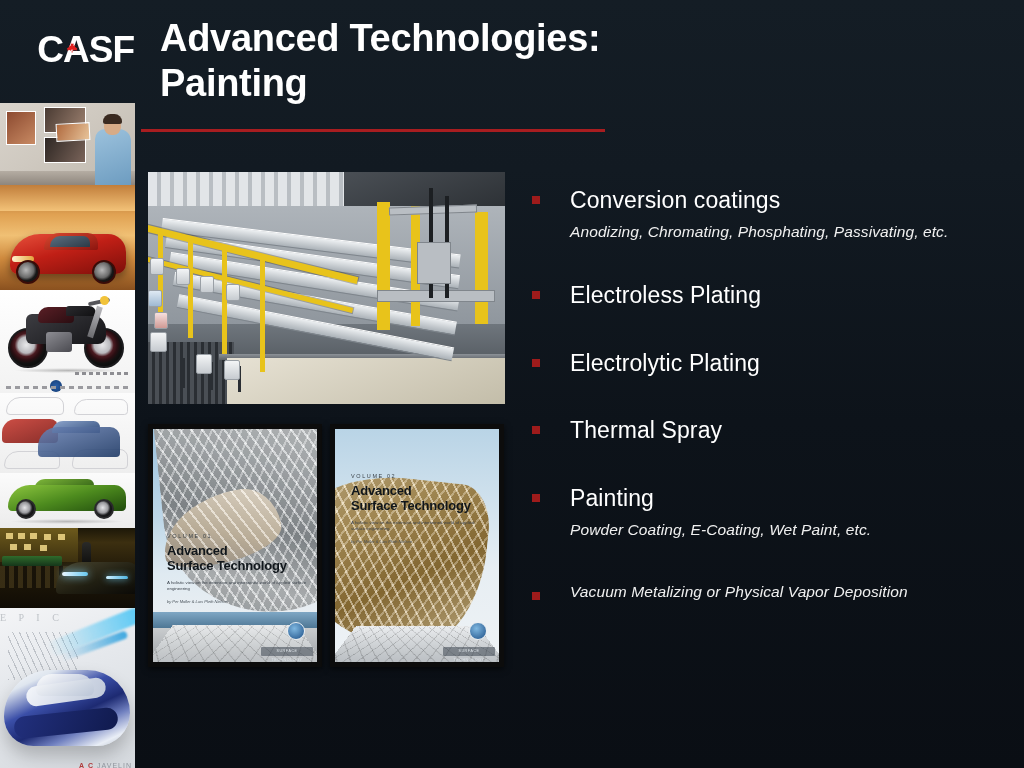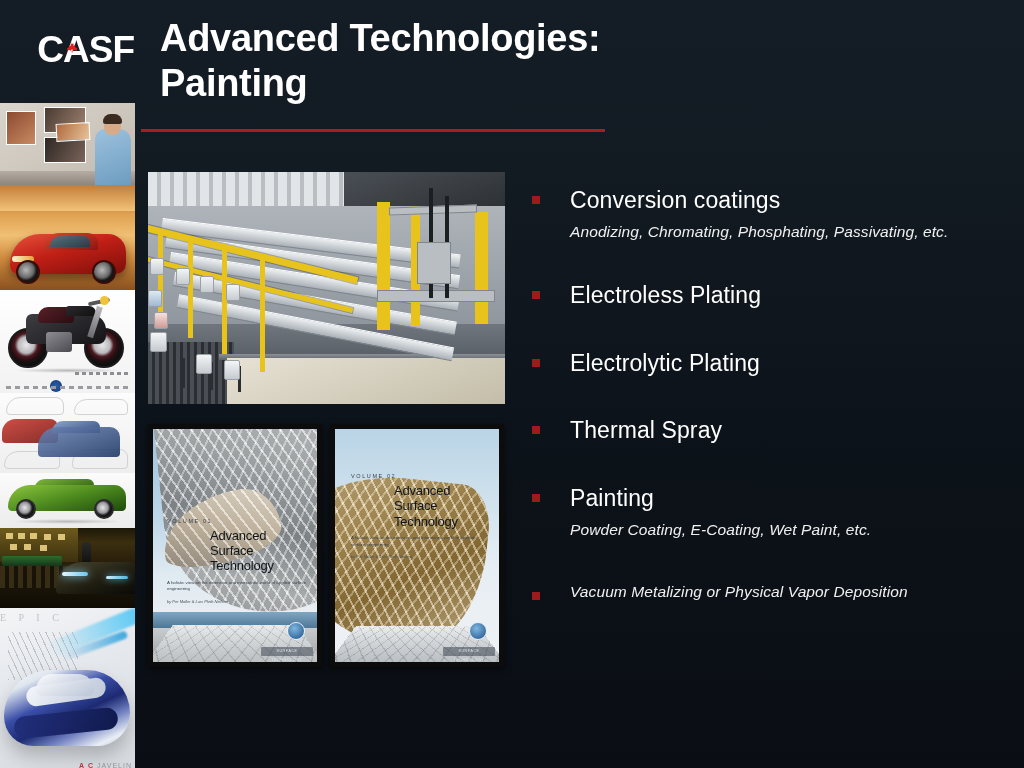"Advanced" .bk-title { font-weight: normal -> bold; margin-left: 43px -> none }
